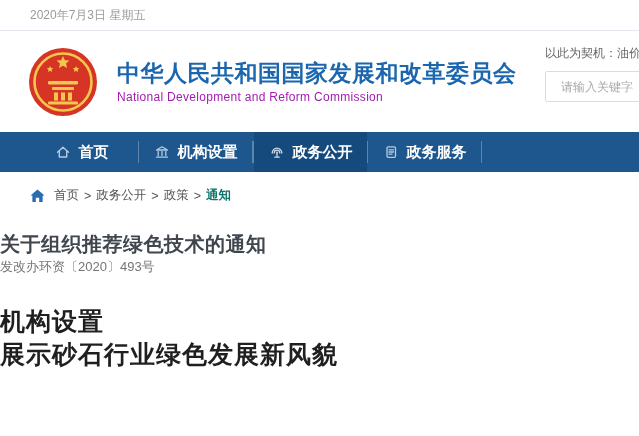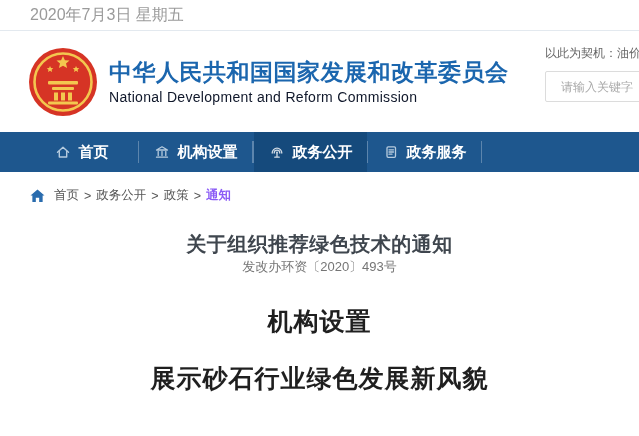"2020年7月3日 星期五" .topbar { font-size: 16px -> 12px }
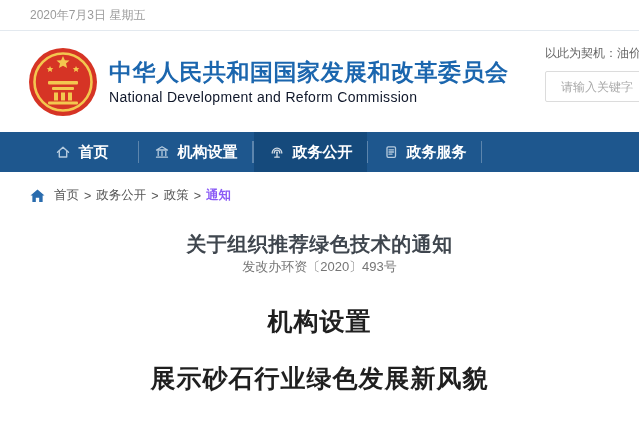"中华人民共和国国家发展和改革委员会" .titles { margin-left: 11px -> 19px }
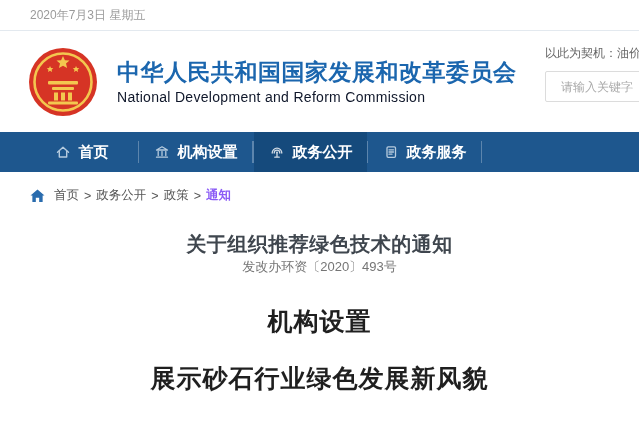"National Development and Reform" .title-en { color: #0f172a -> #a21caf; font-size: 14px -> 12px }
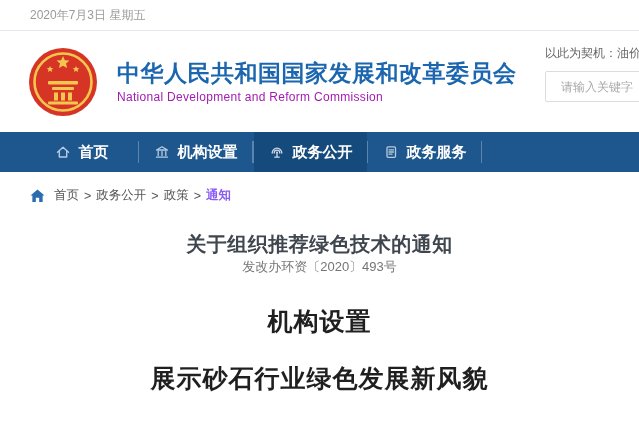"通知" .breadcrumb .bc-current { color: #8b5cf6 -> #0f766e }
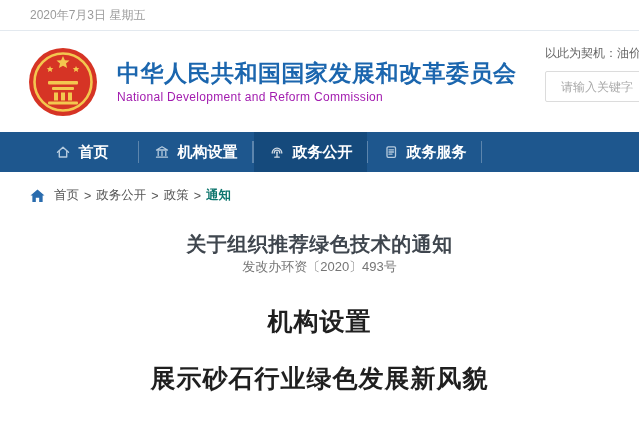"关于组织推荐绿色技术的通知" .article { text-align: center -> left }
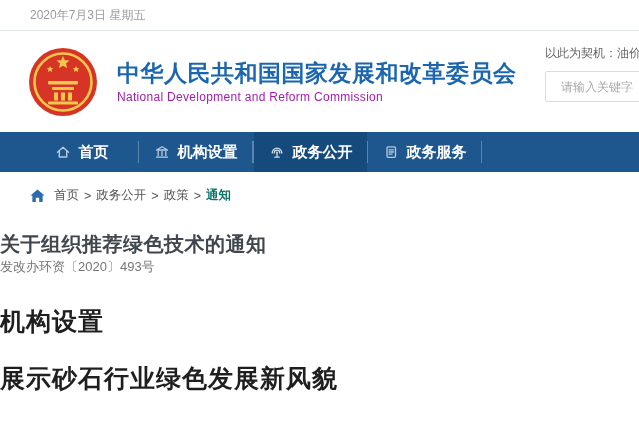"展示砂石行业绿色发展新风貌" .body-line { margin-top: 24px -> none }
